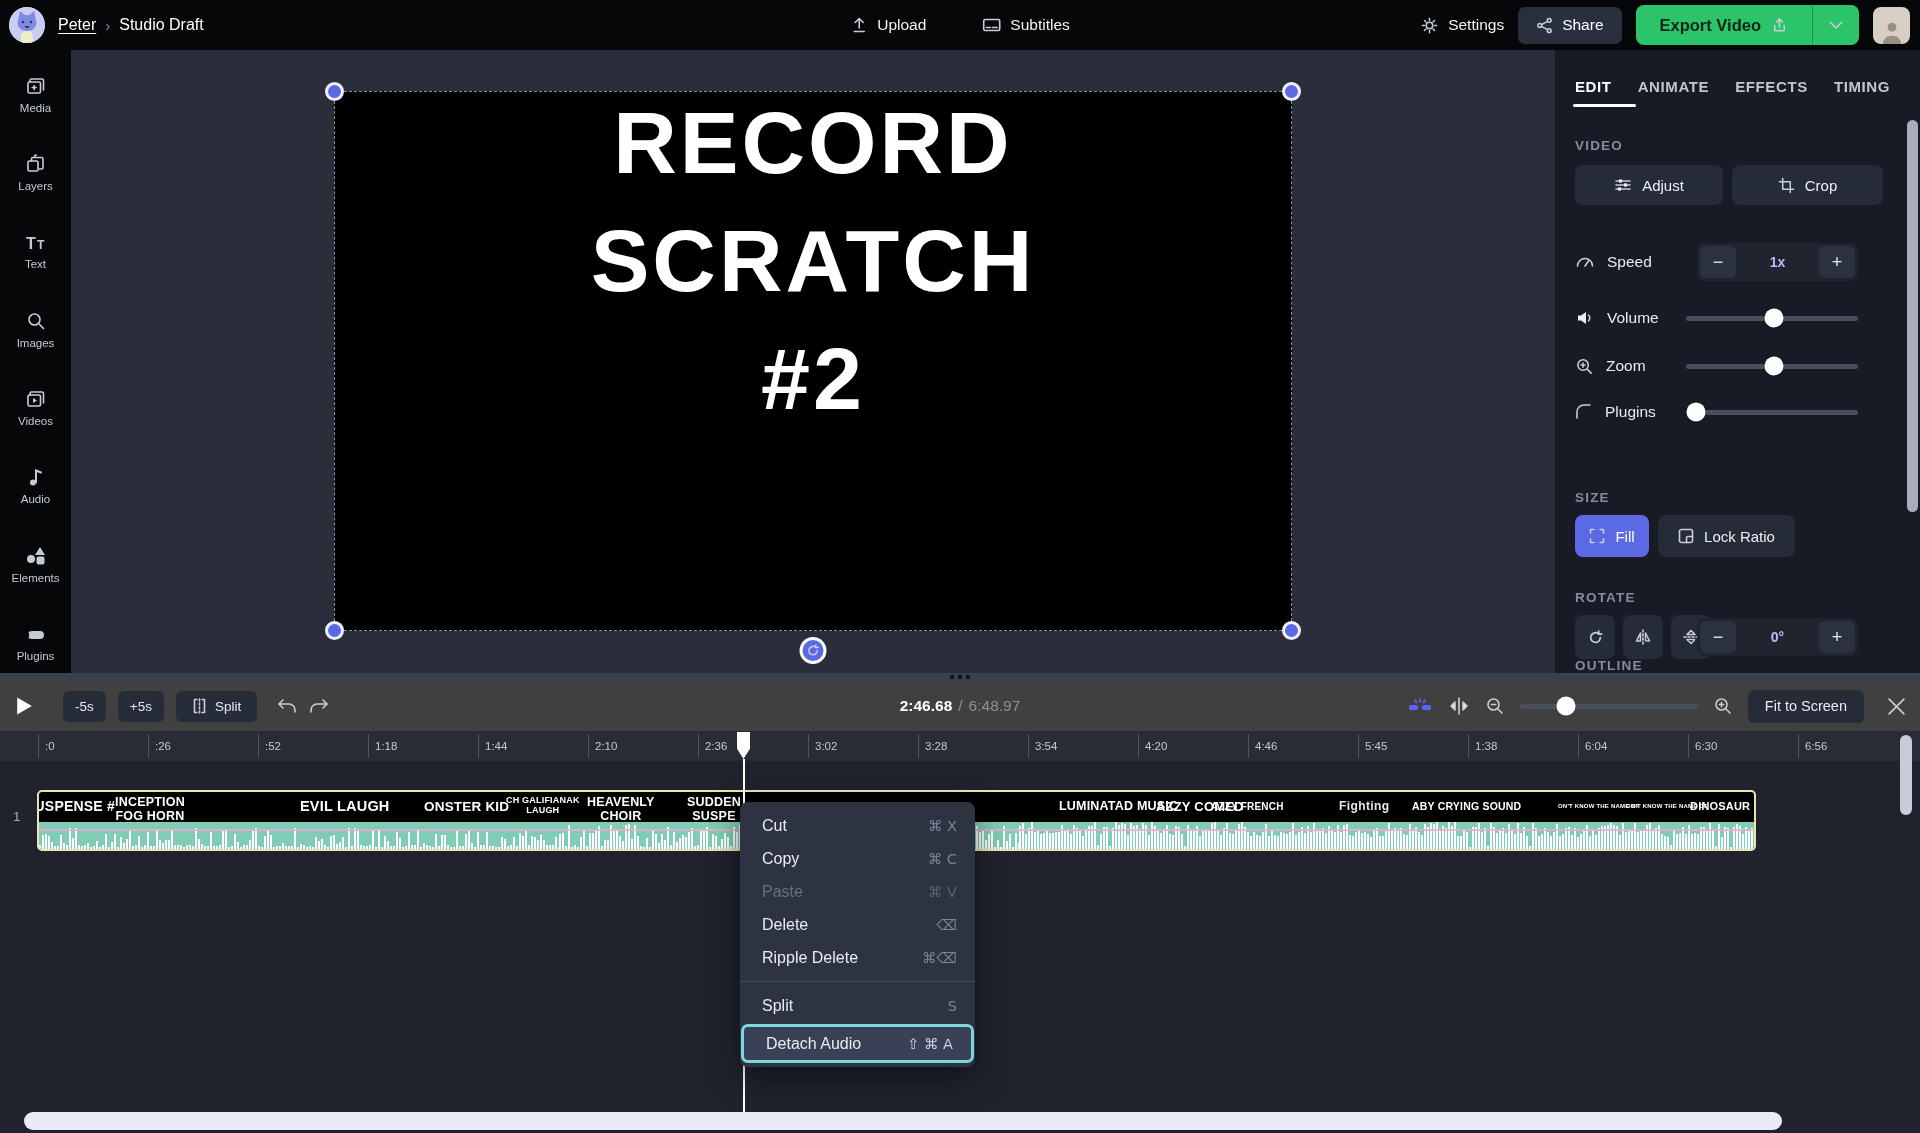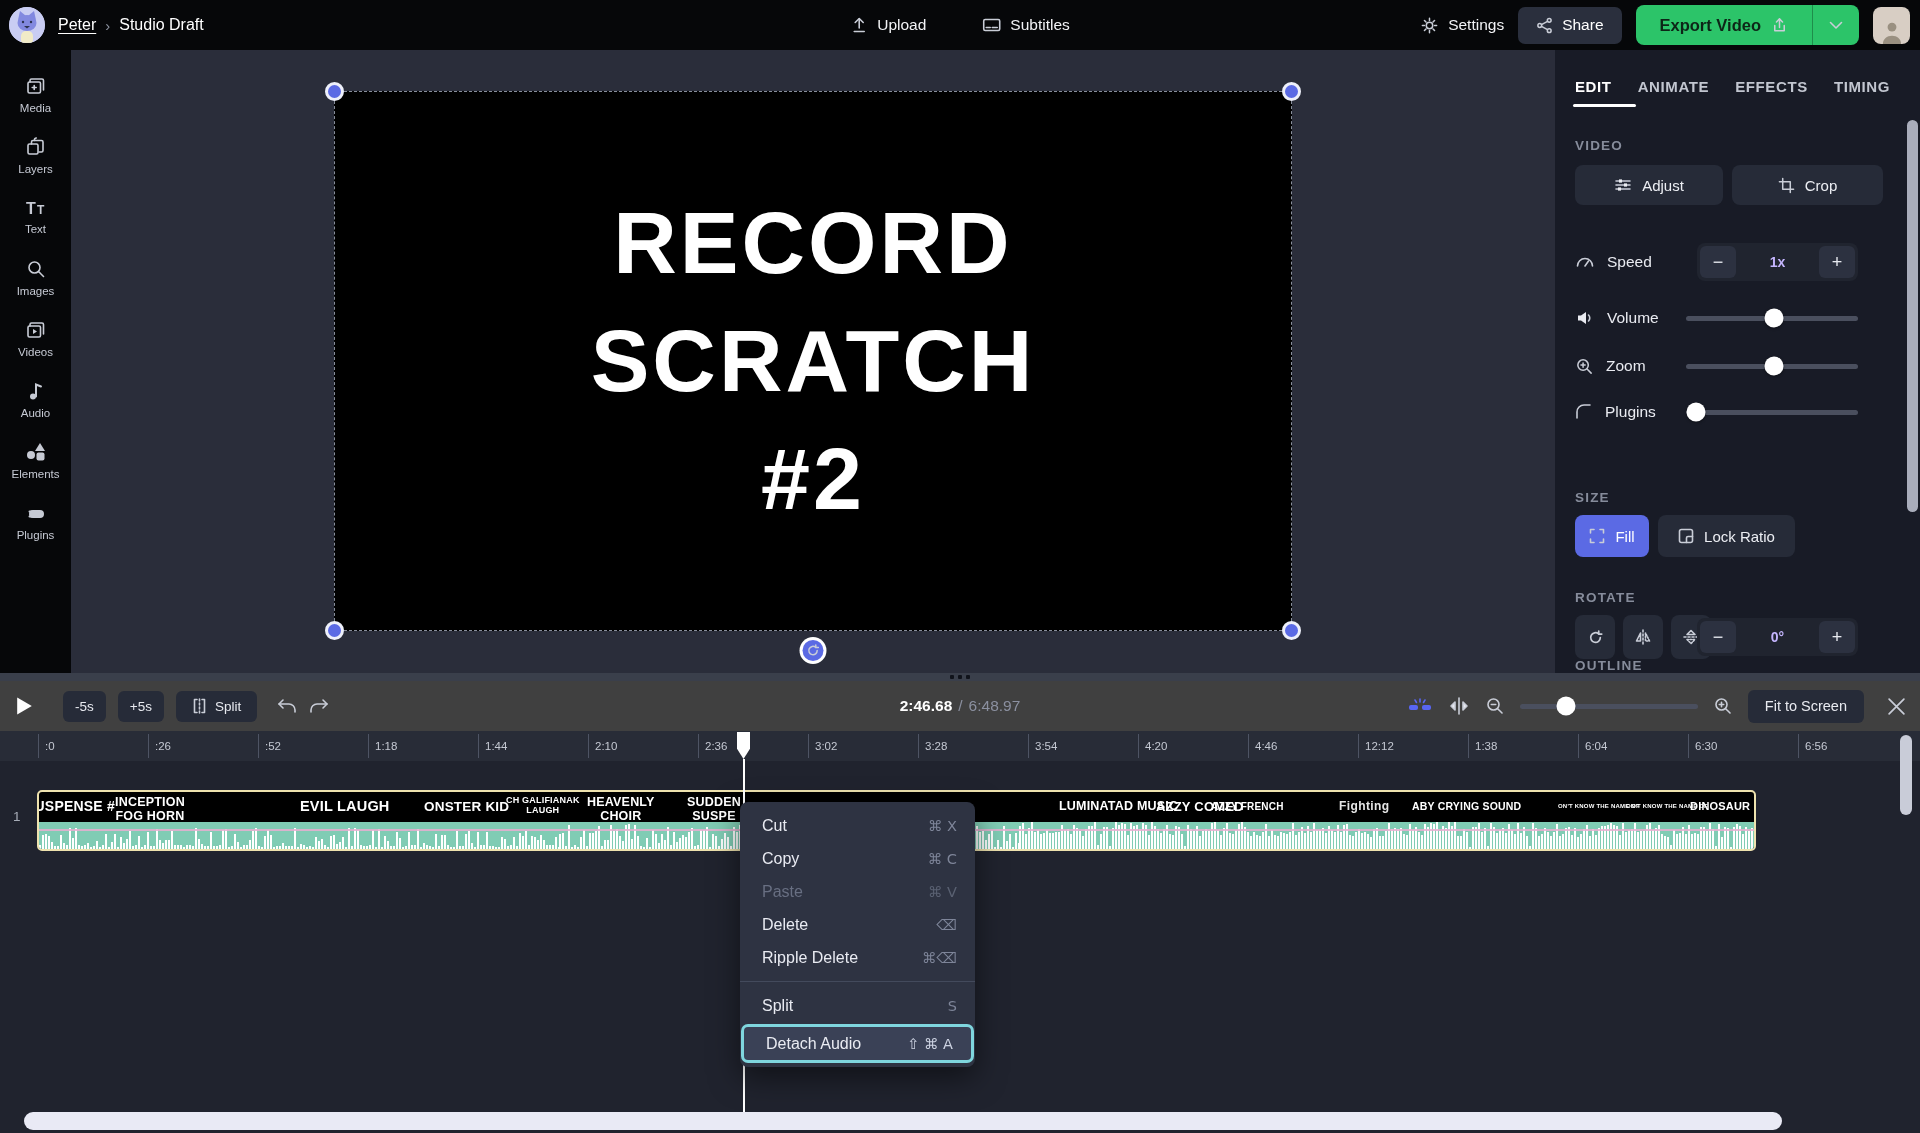"Media" #rail { justify-content: none -> space-between }
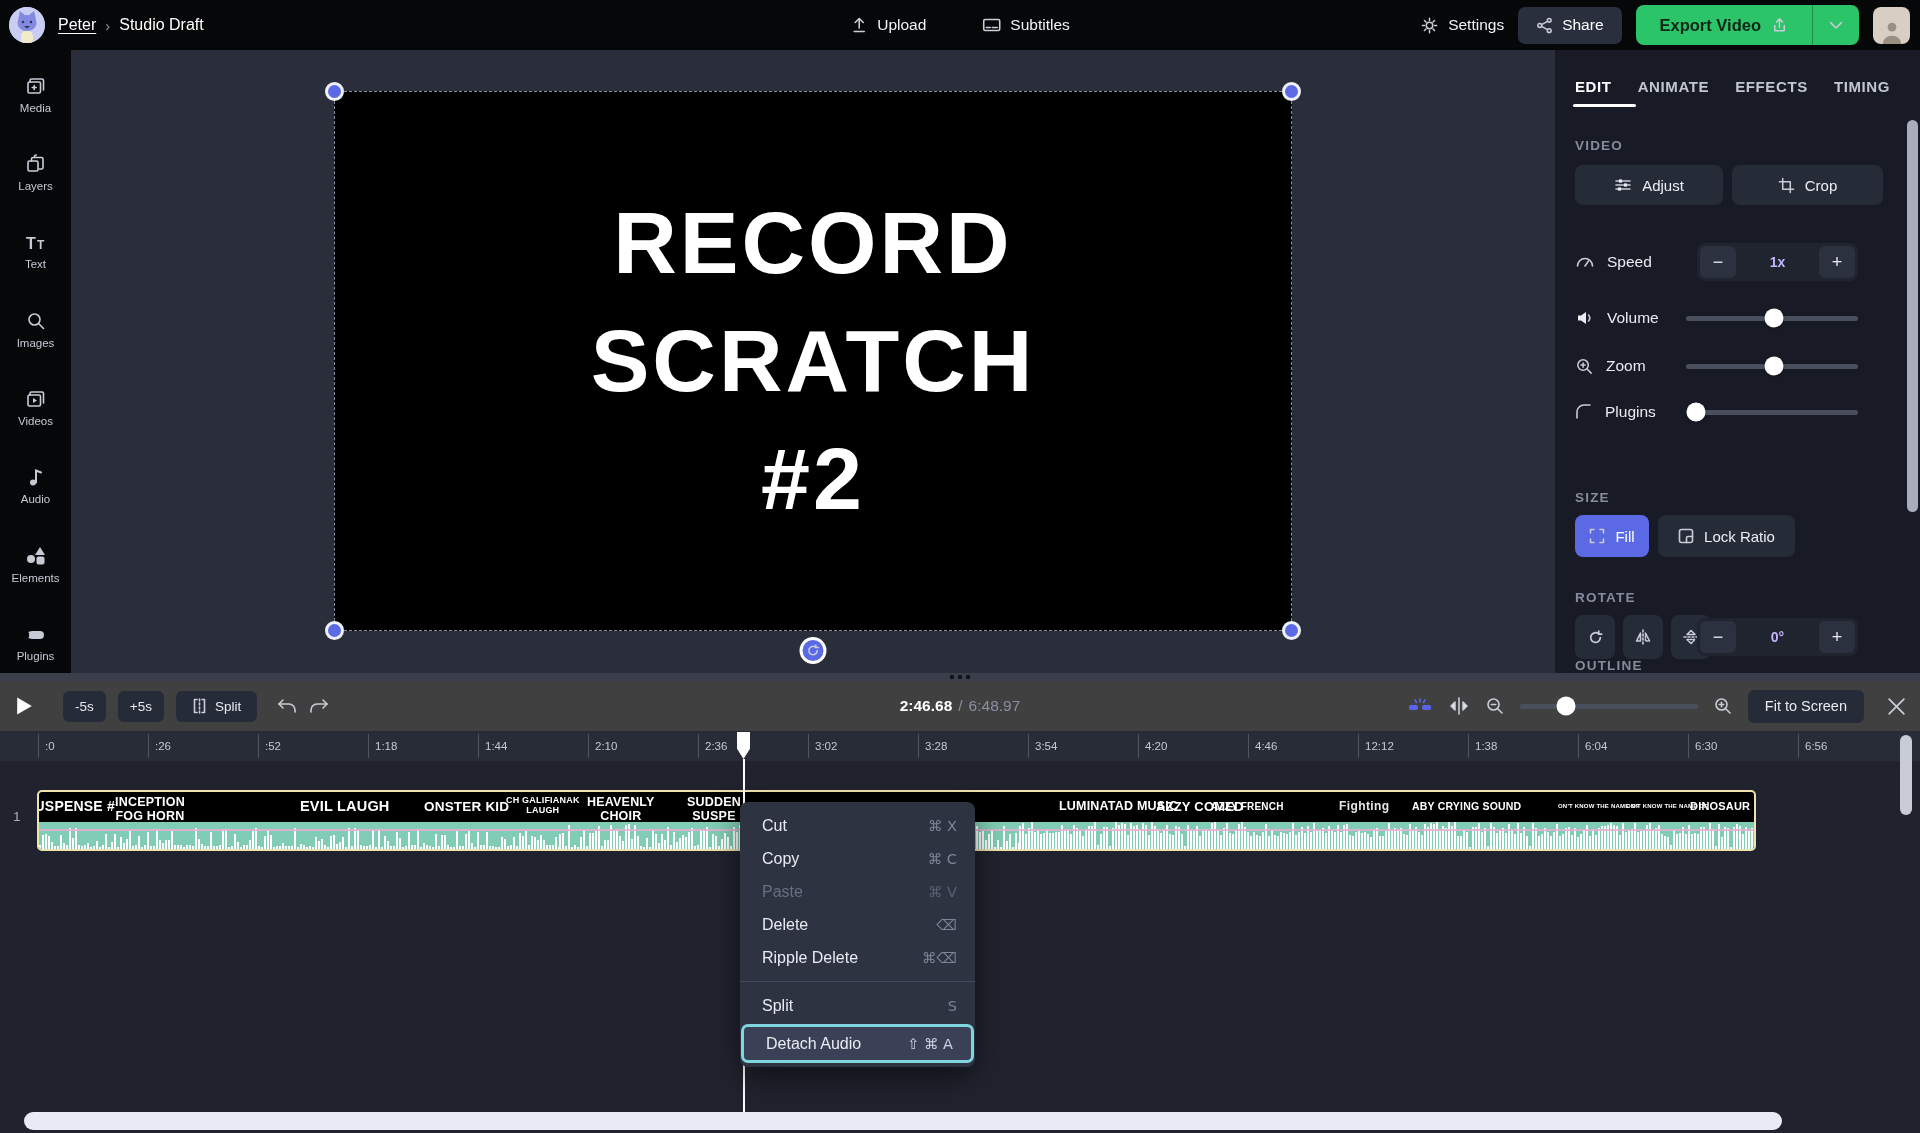"RECORD" #video { justify-content: center -> flex-start }
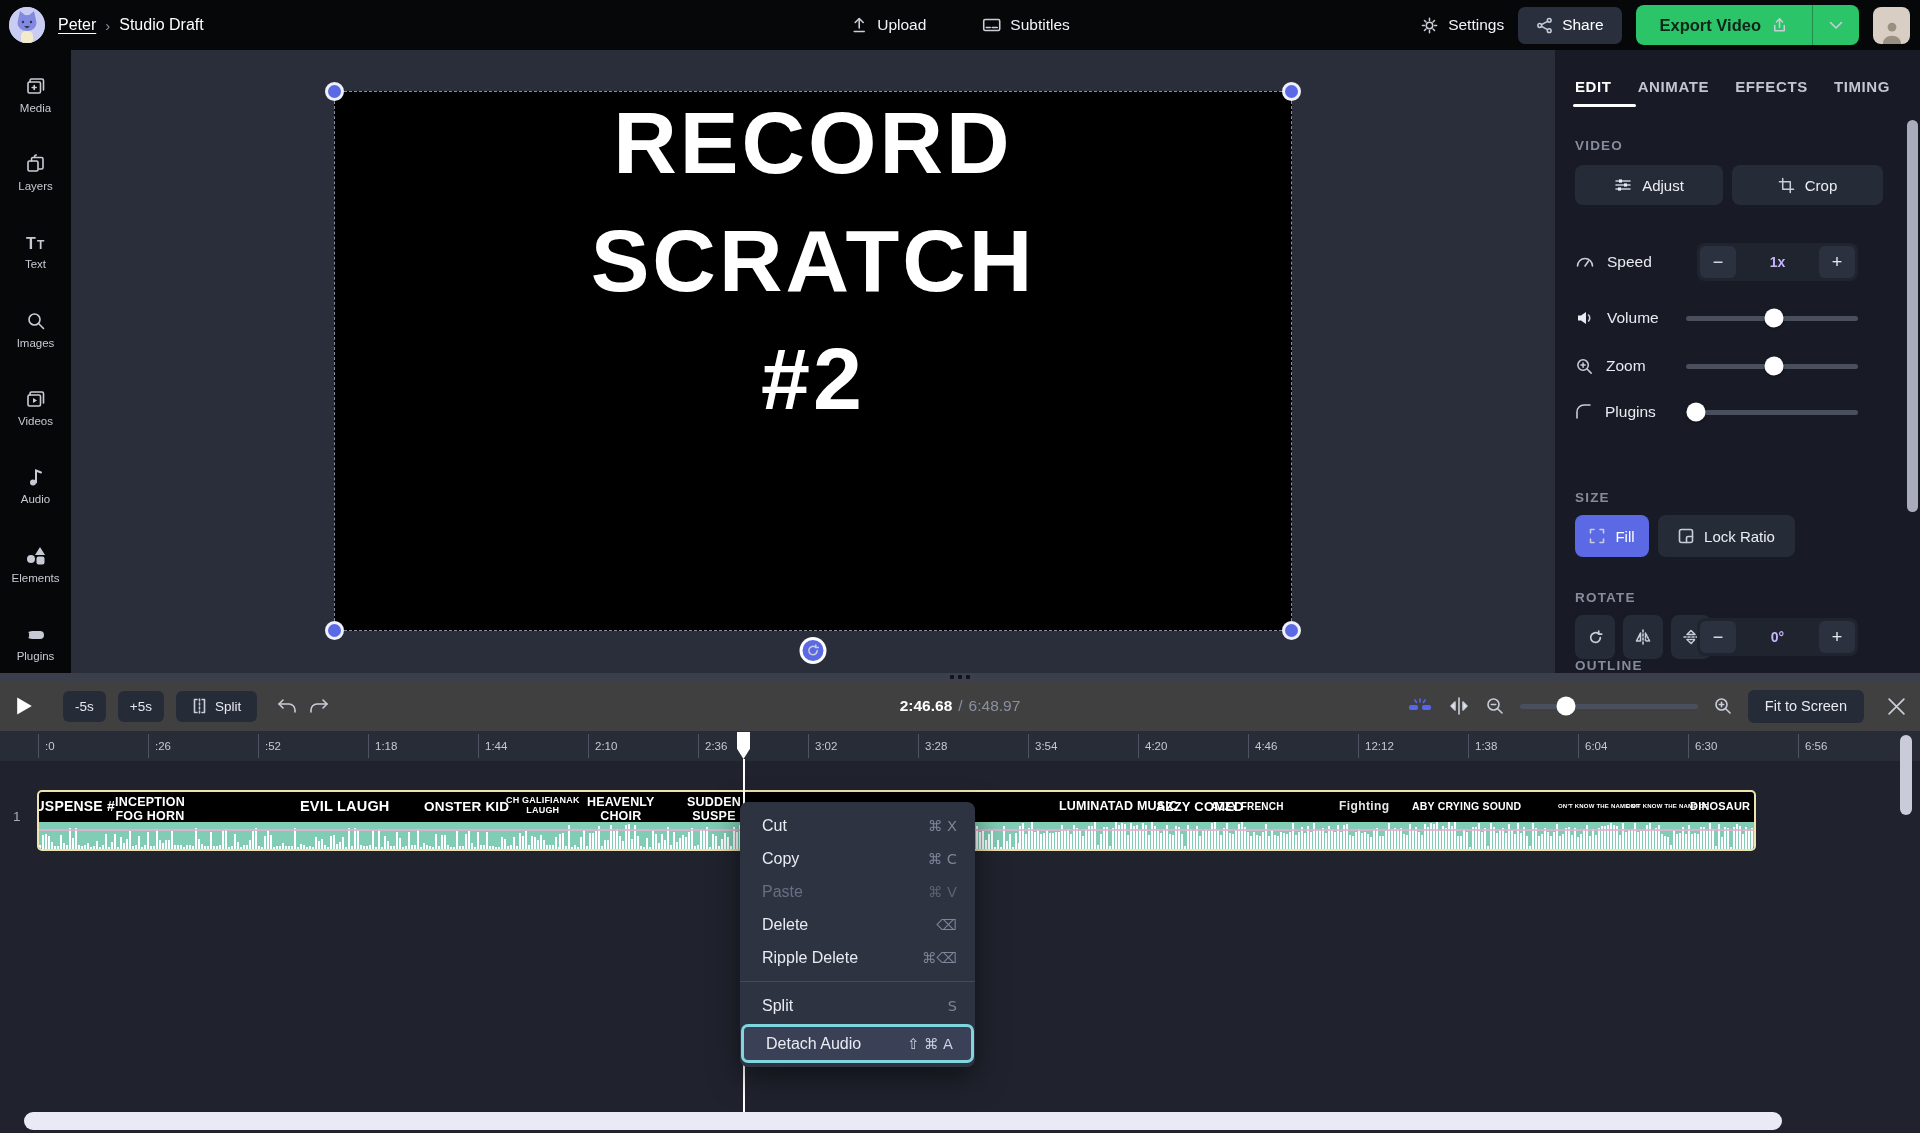"12:12" div.tick { text: 12:12 -> 5:45 }
